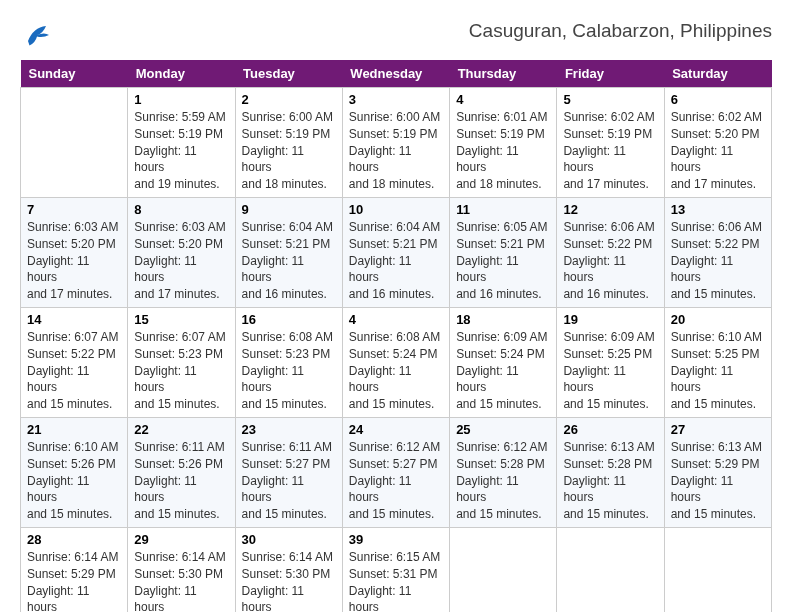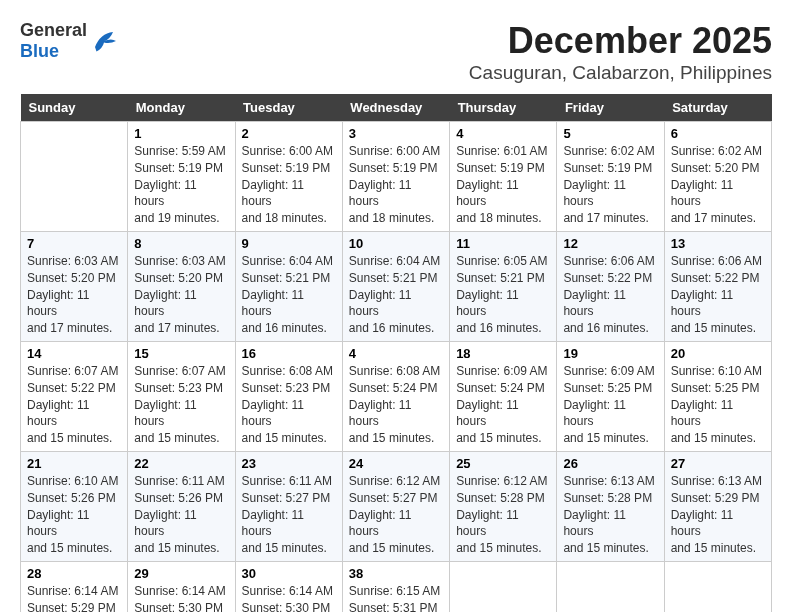"General" div.logo-text { html: <div> <span>General</span> <span>Blue</span> </div> -> none }
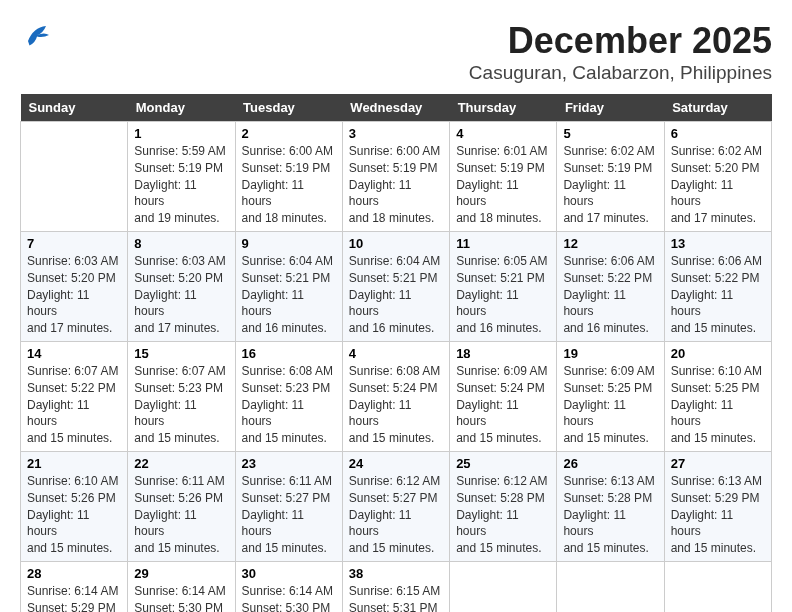"December 2025" div.month-title { html: <div>December 2025</div> -> none }
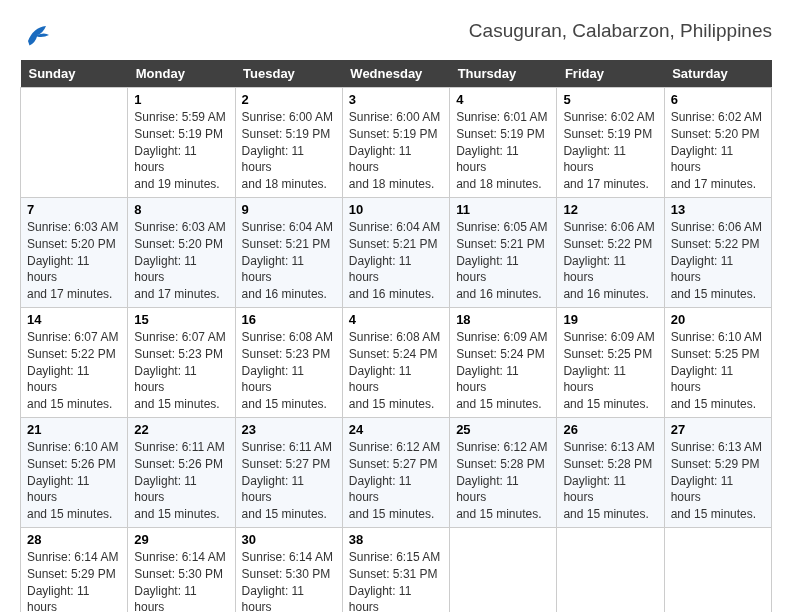"Sunday" .calendar-table thead tr th { background: #404040 -> #701a75 }
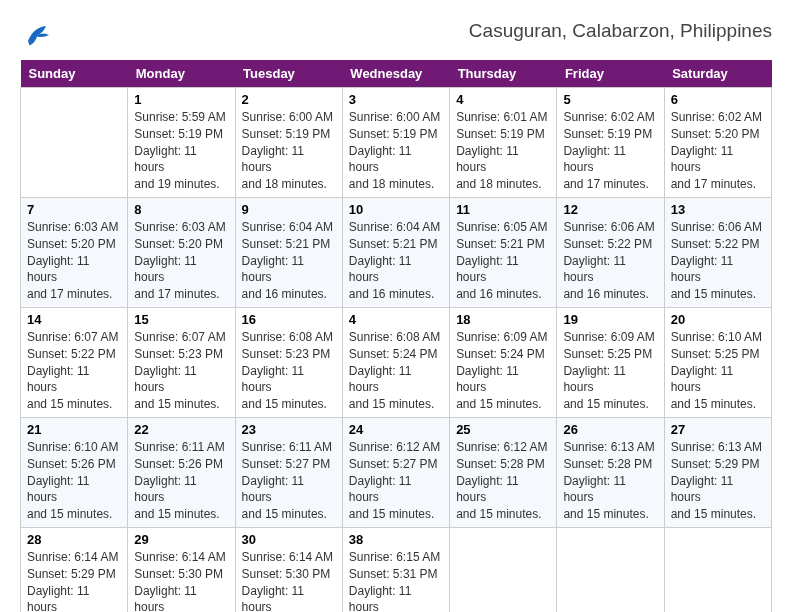"38" span.day-number { text: 38 -> 39 }
